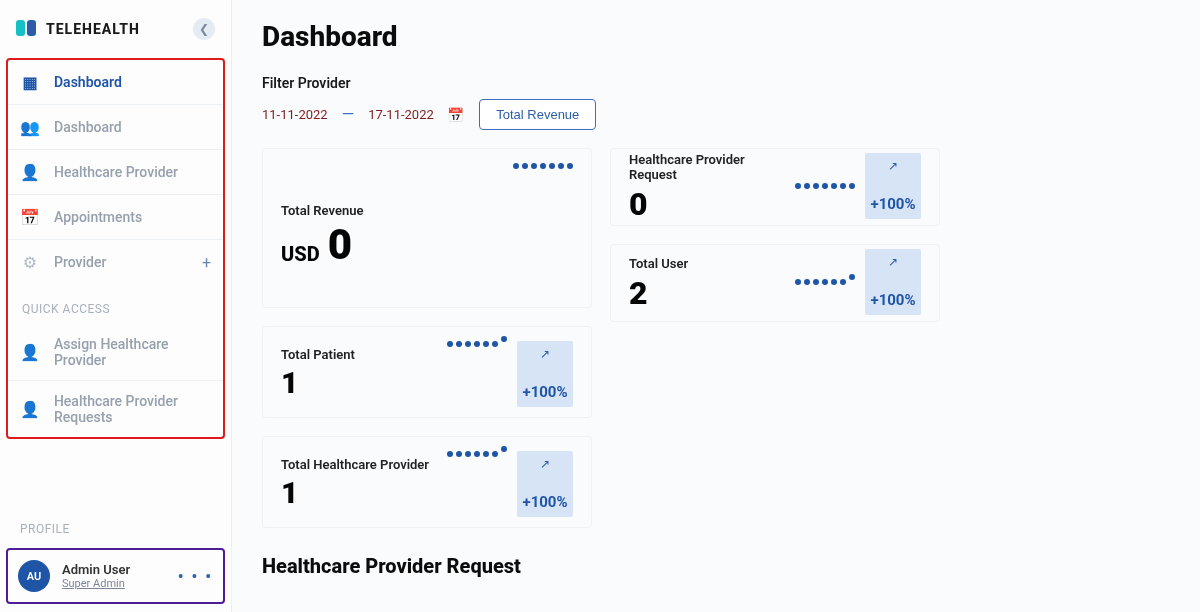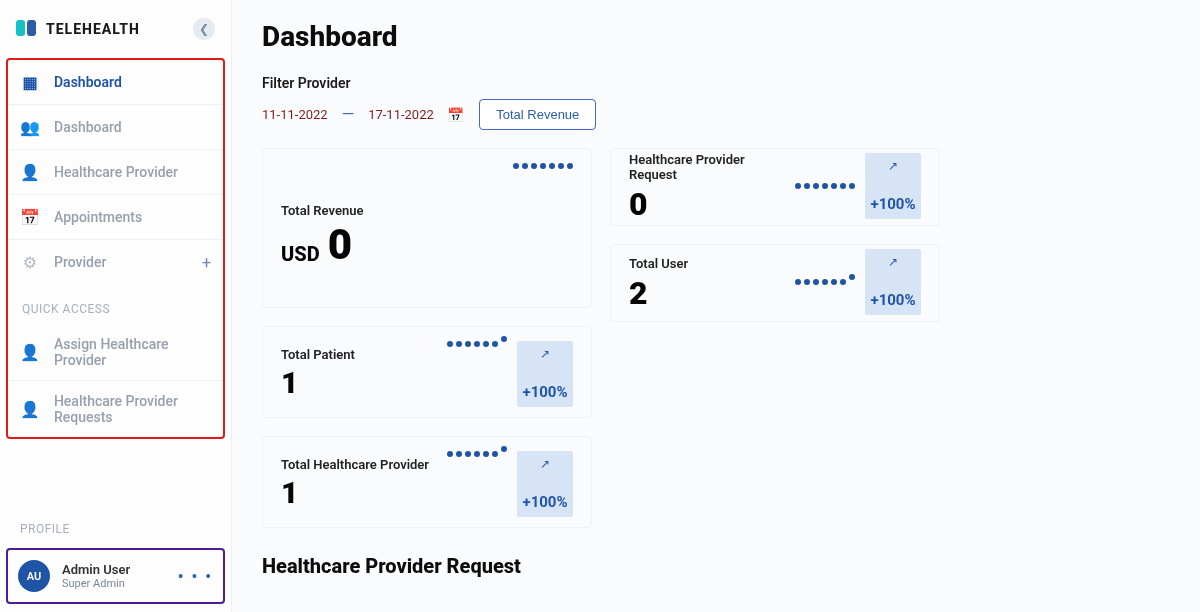"Super Admin" .profile-text .role { text-decoration: none -> underline }
